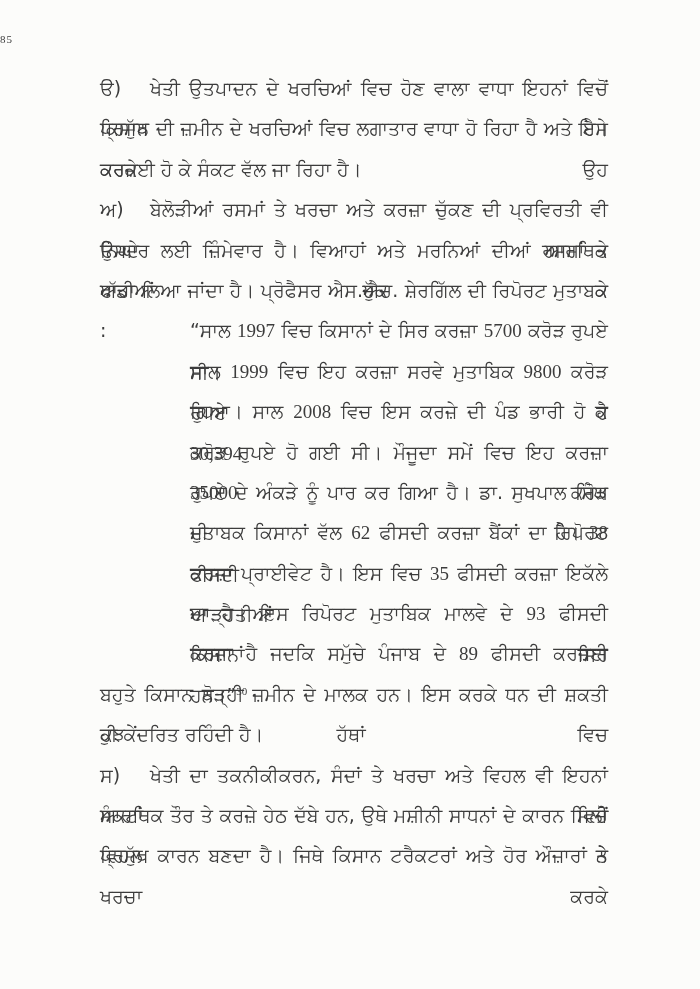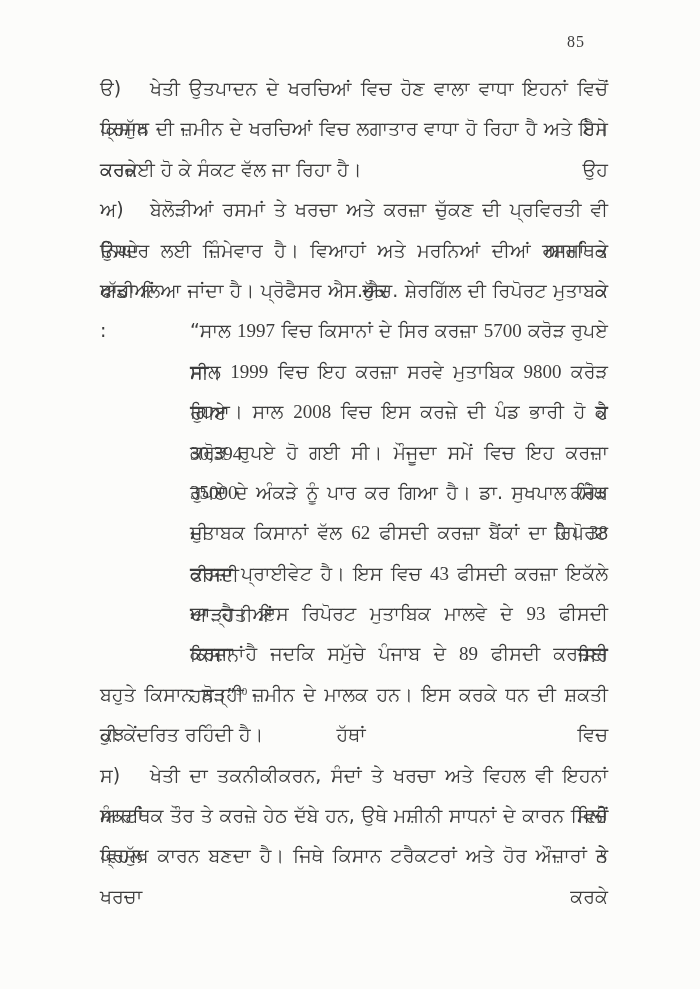"85" .page-number { font-size: 16px -> 11px; text-align: right -> left }
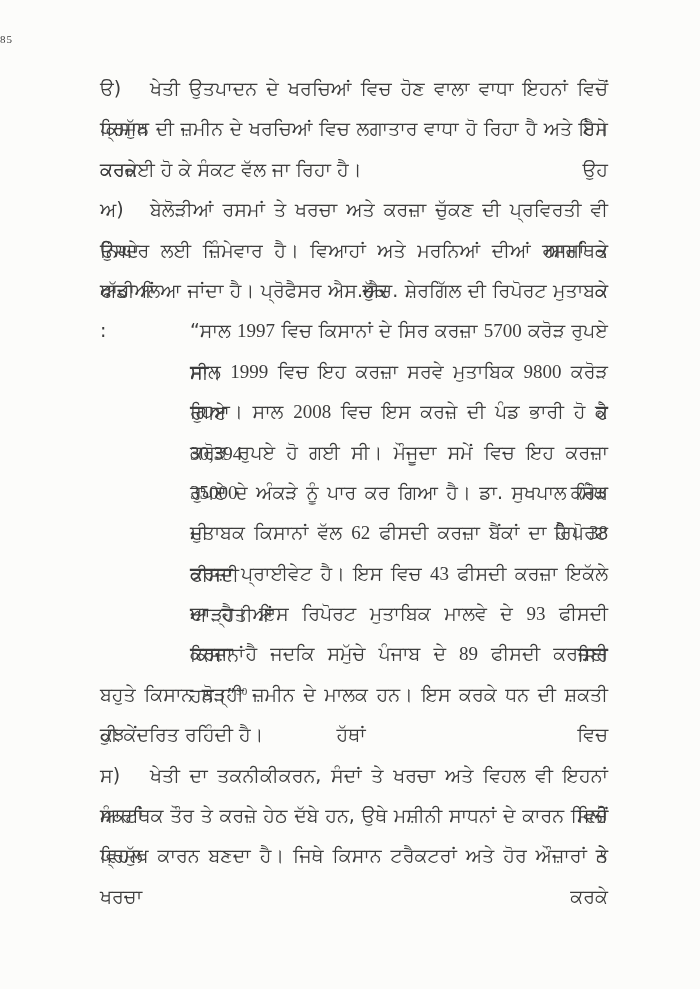"43" span.num { text: 43 -> 35 }
